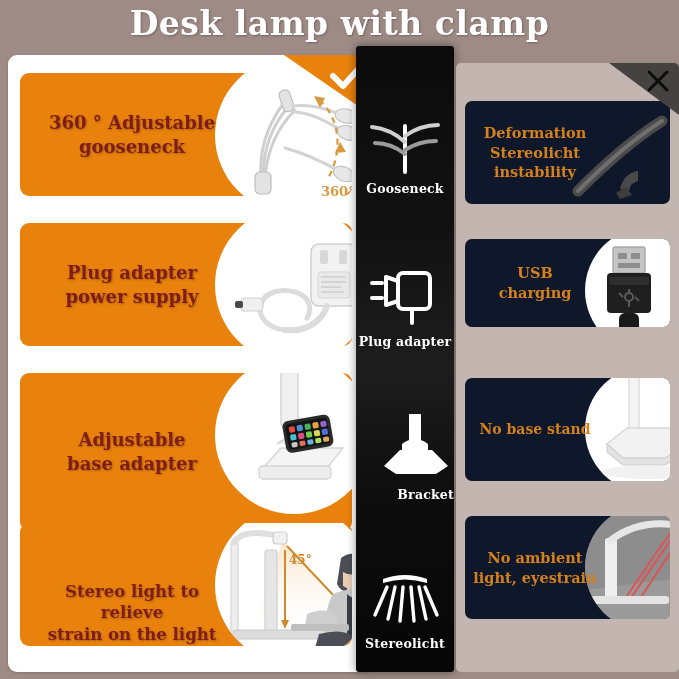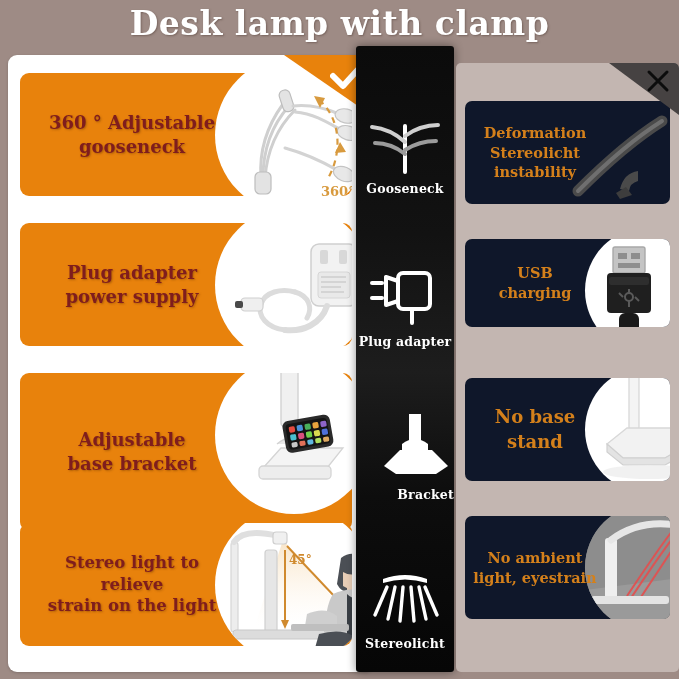"No base stand" .gcard .label.one { font-size: 18px -> 14px }
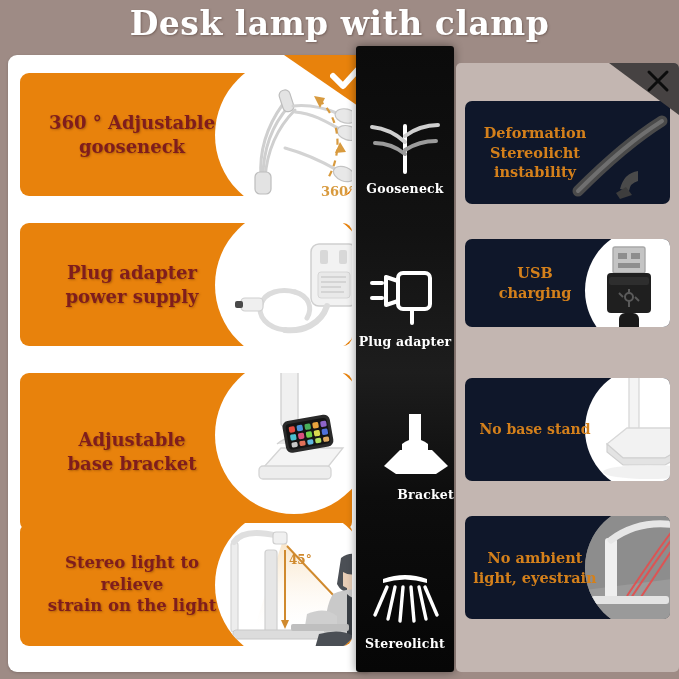"base bracket" span { text: bracket -> adapter }
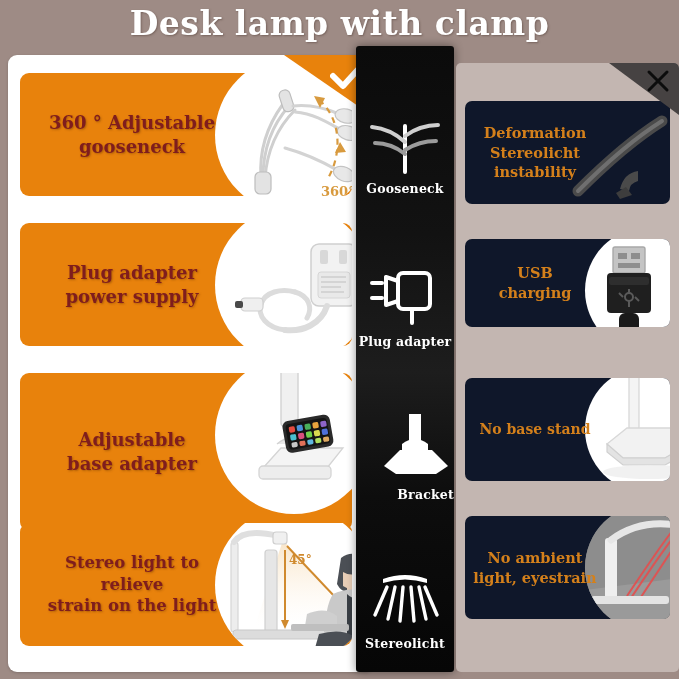"Stereo light to relieve" .ocard .label.small { justify-content: none -> flex-end }
